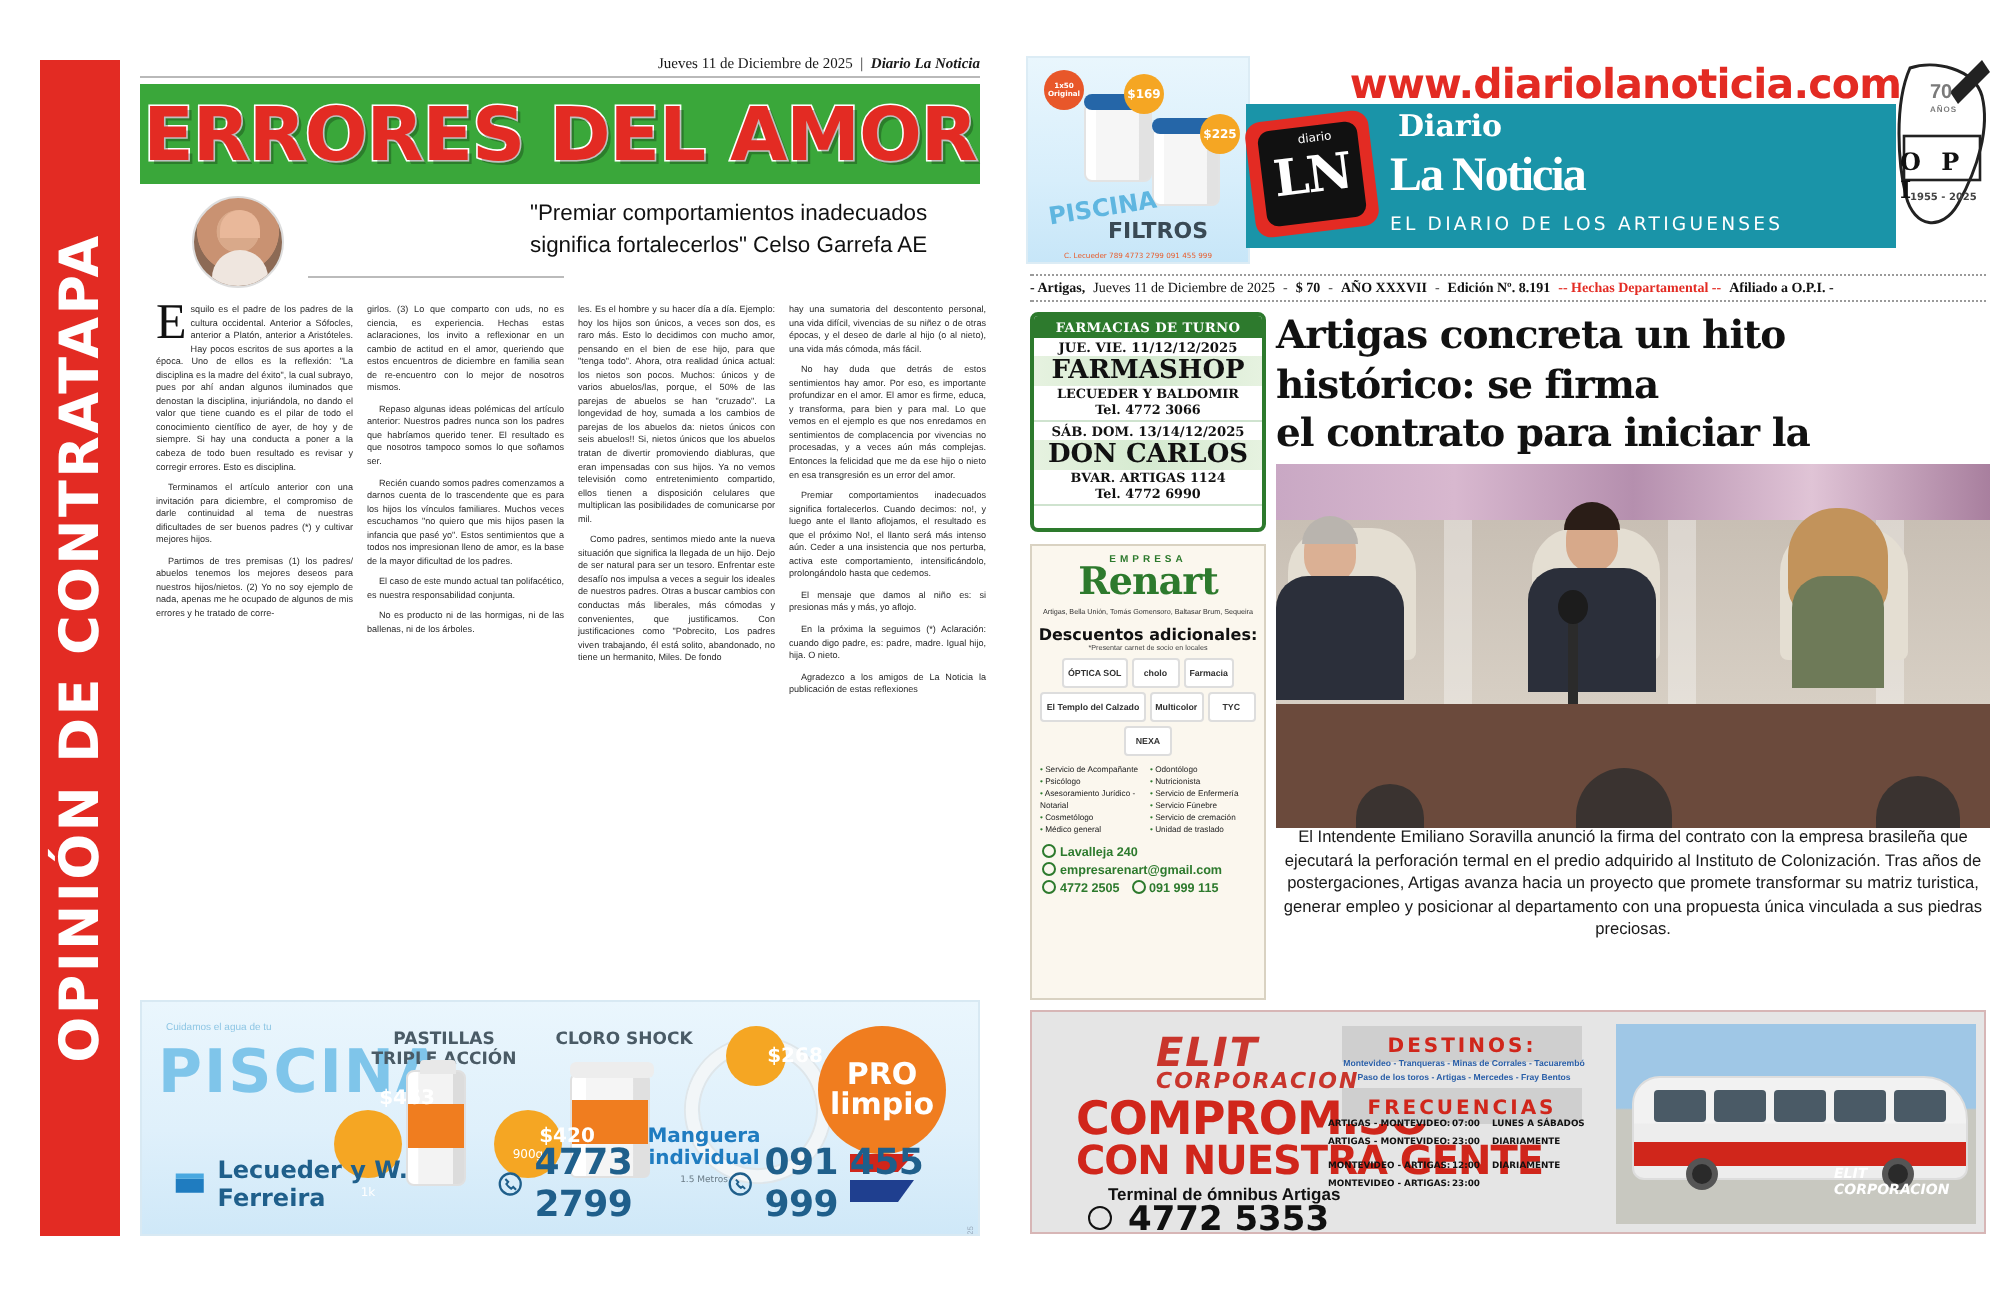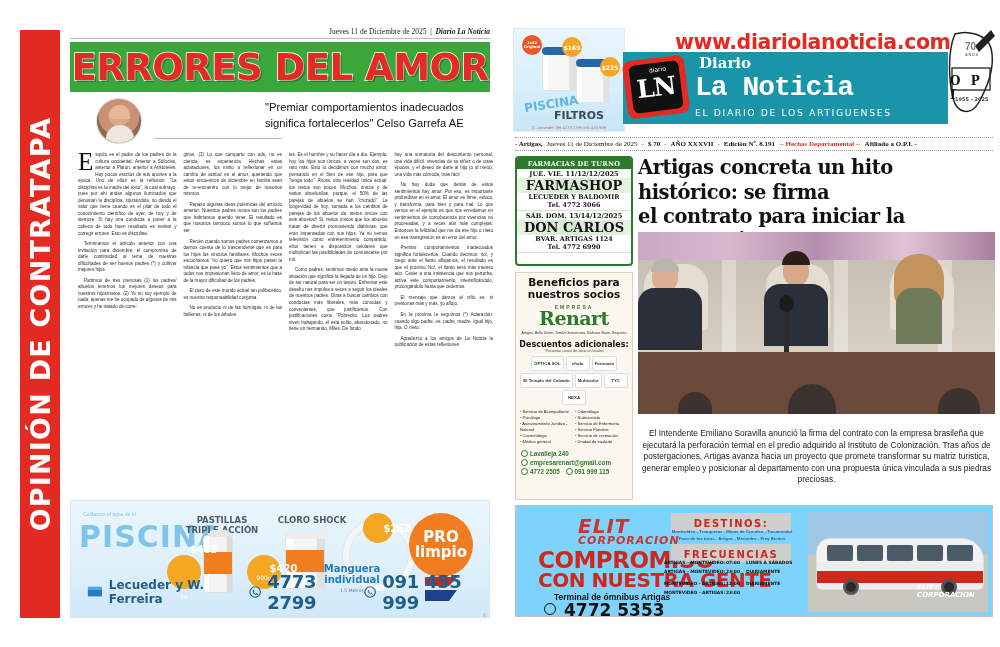"La Noticia" .mast-noticia { font-family: Liberation Mono, monospace -> Liberation Serif, serif; font-size: 28px -> 24px }
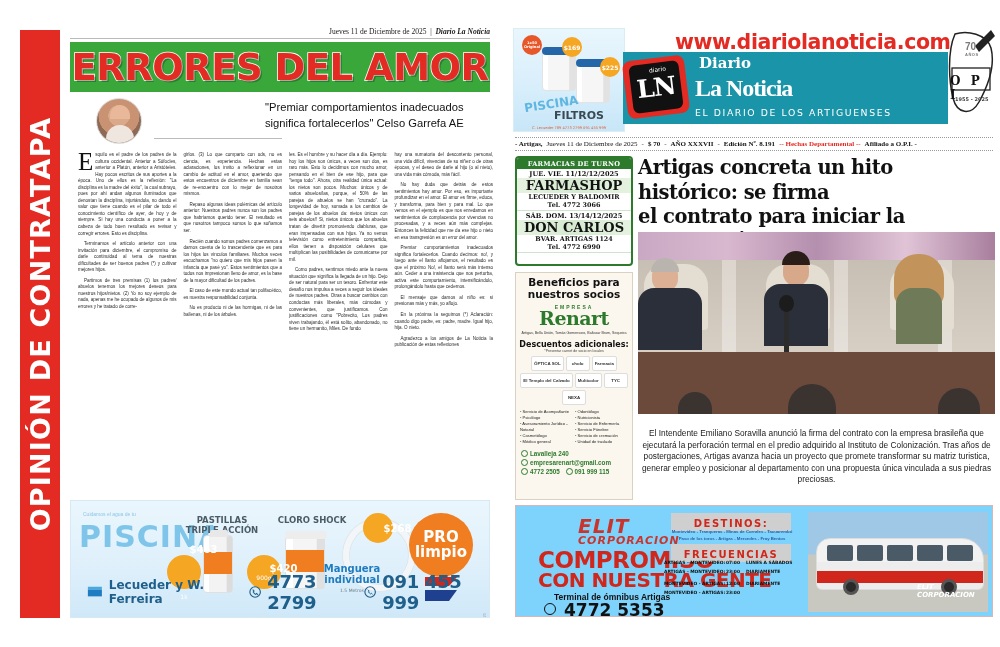"Beneficios para nuestros socios" div.rn-title { html: <div>Beneficios para nuestros socios</div> -> none }
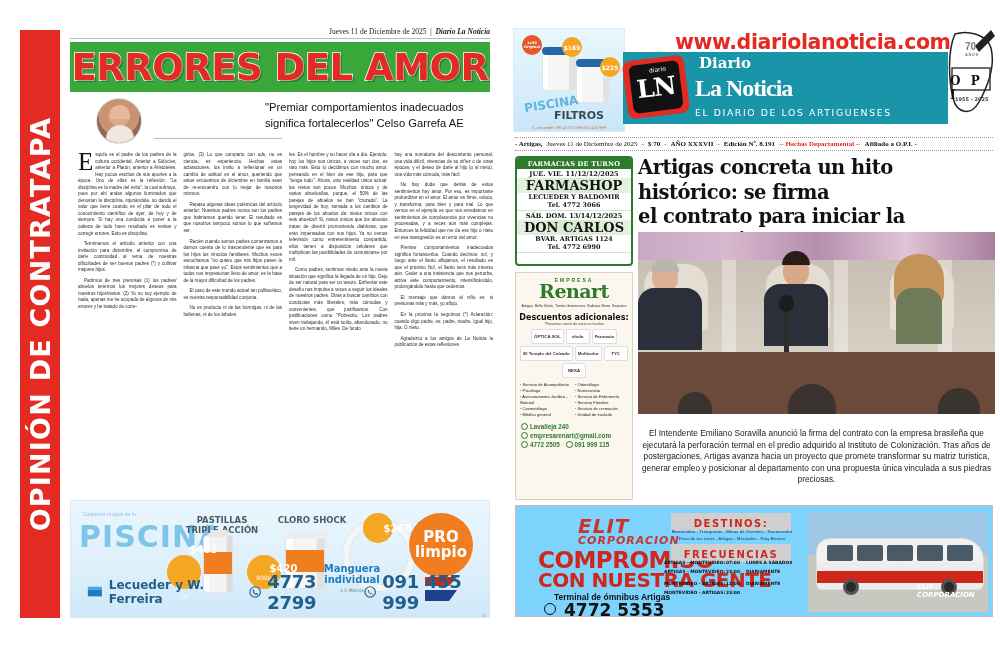"El Intendente Emiliano Soravilla anunció" .caption { top: 428px -> 413px }
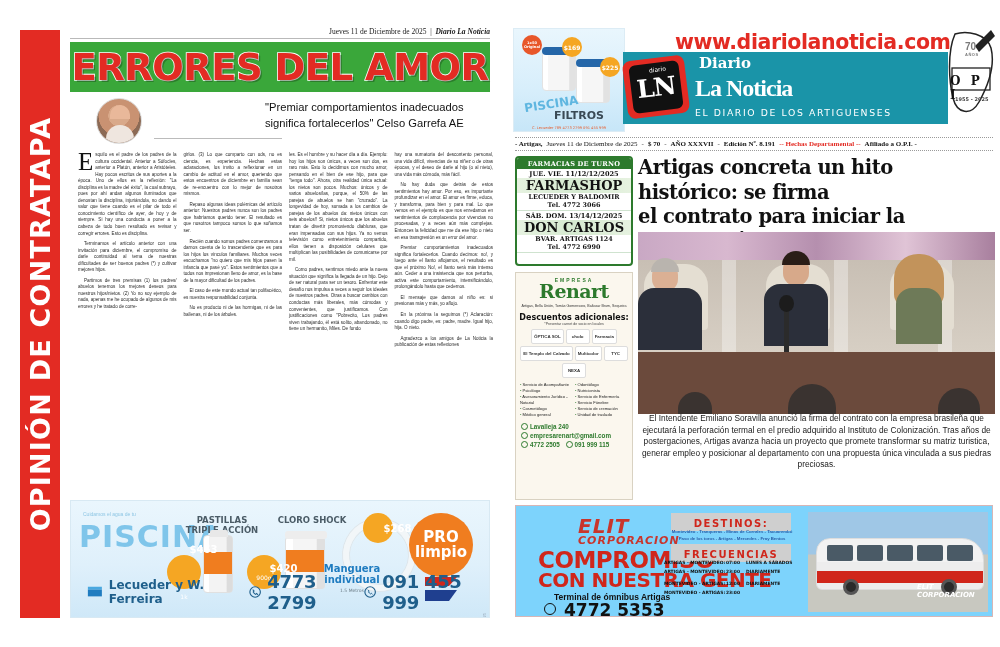"ELIT" .elit-ad { background: #7dd3fc -> #e5e5e5 }
